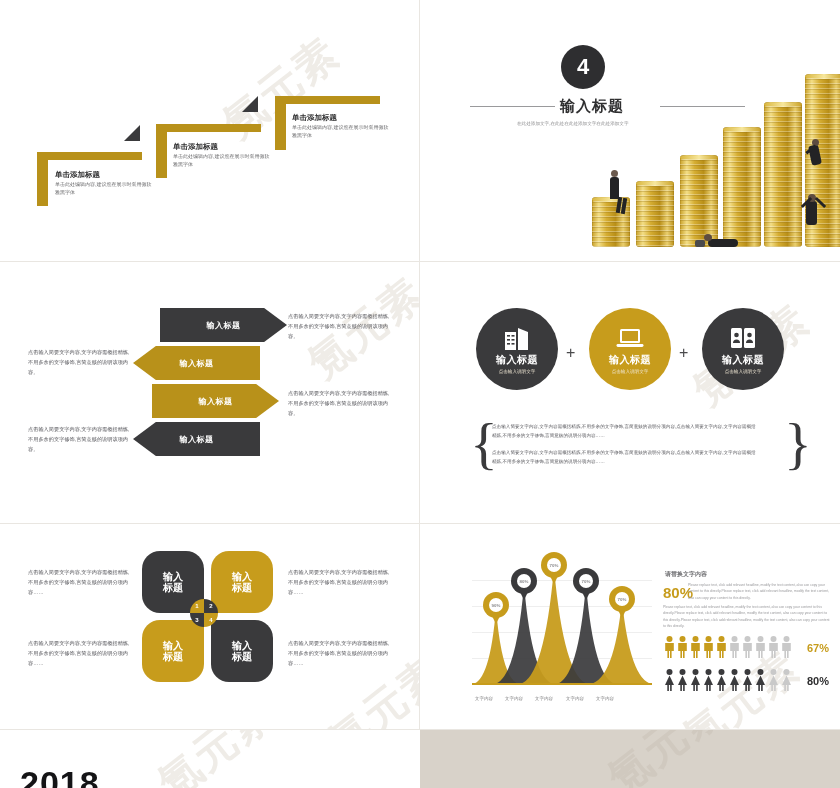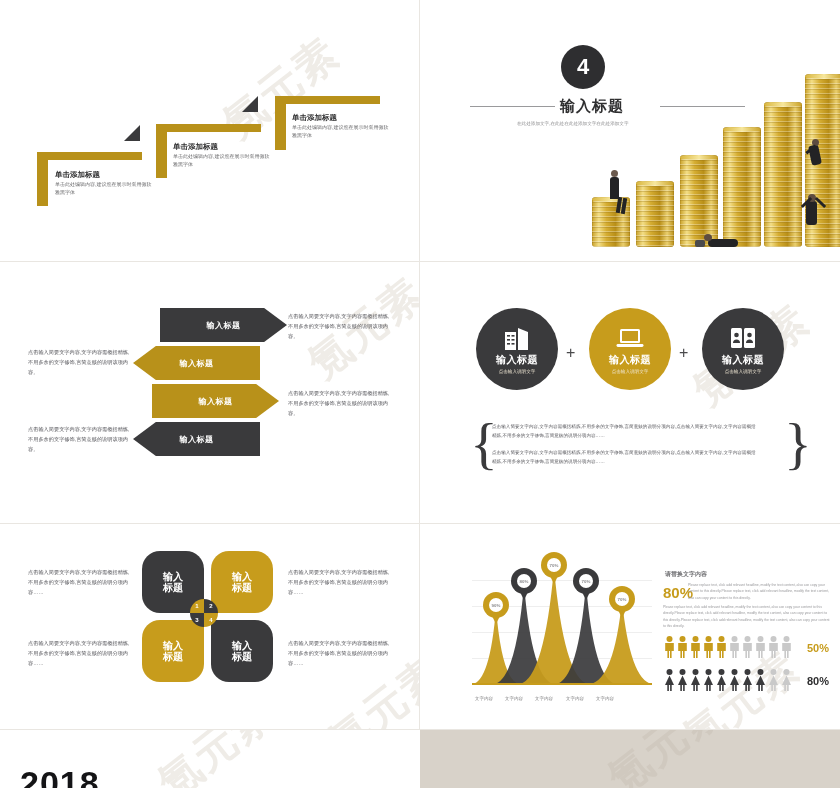"50%" div.pct { text: 50% -> 67% }
